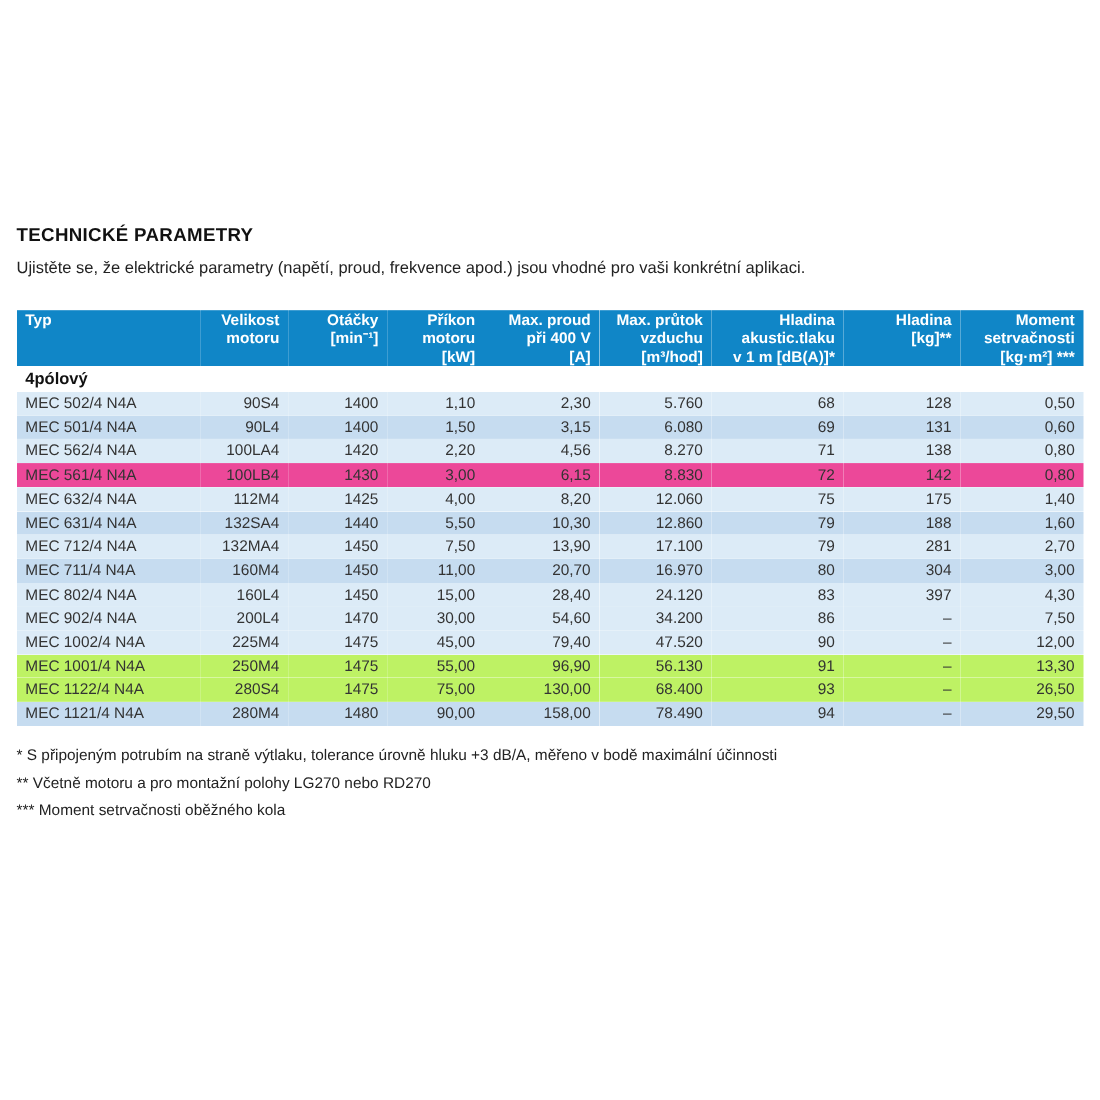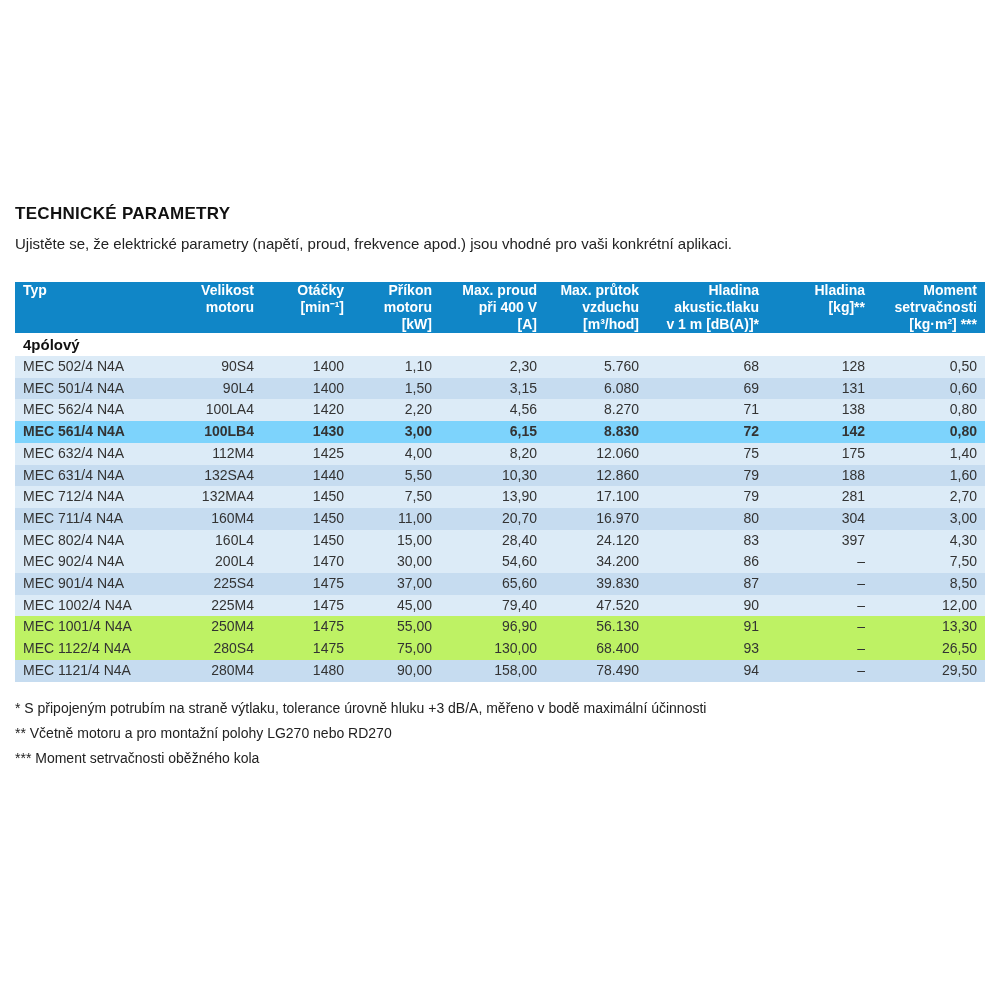"MEC 561/4 N4A" tr.data-row { background: #7dd3fc -> #ec4899; font-weight: bold -> none }
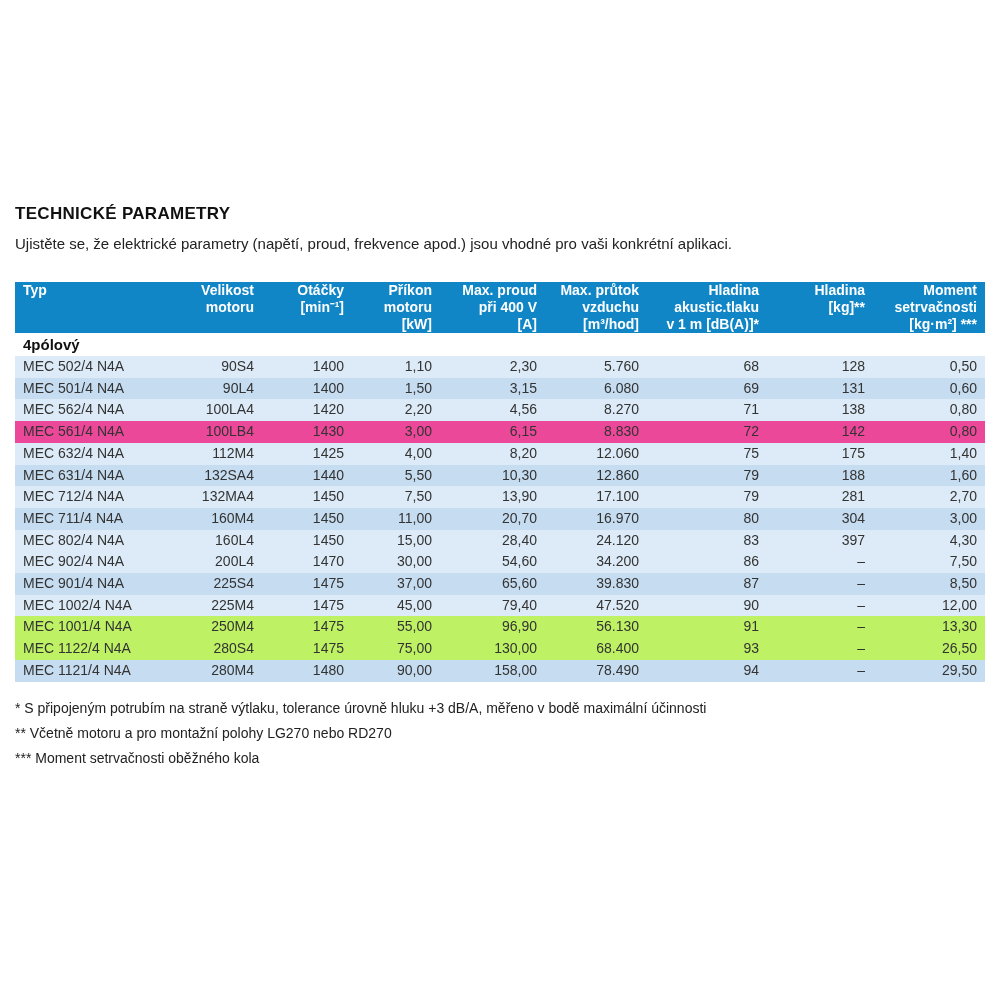"MEC 901/4 N4A" tr.data-row { html: <tr> <td>MEC 901/4 N4A</td> <td>225S4</td> <td>1475</td> <td>37,00</td> <td>65,60</td> <td>39.830</td> <td>87</td> <td>–</td> <td>8,50</td> </tr> -> none }
